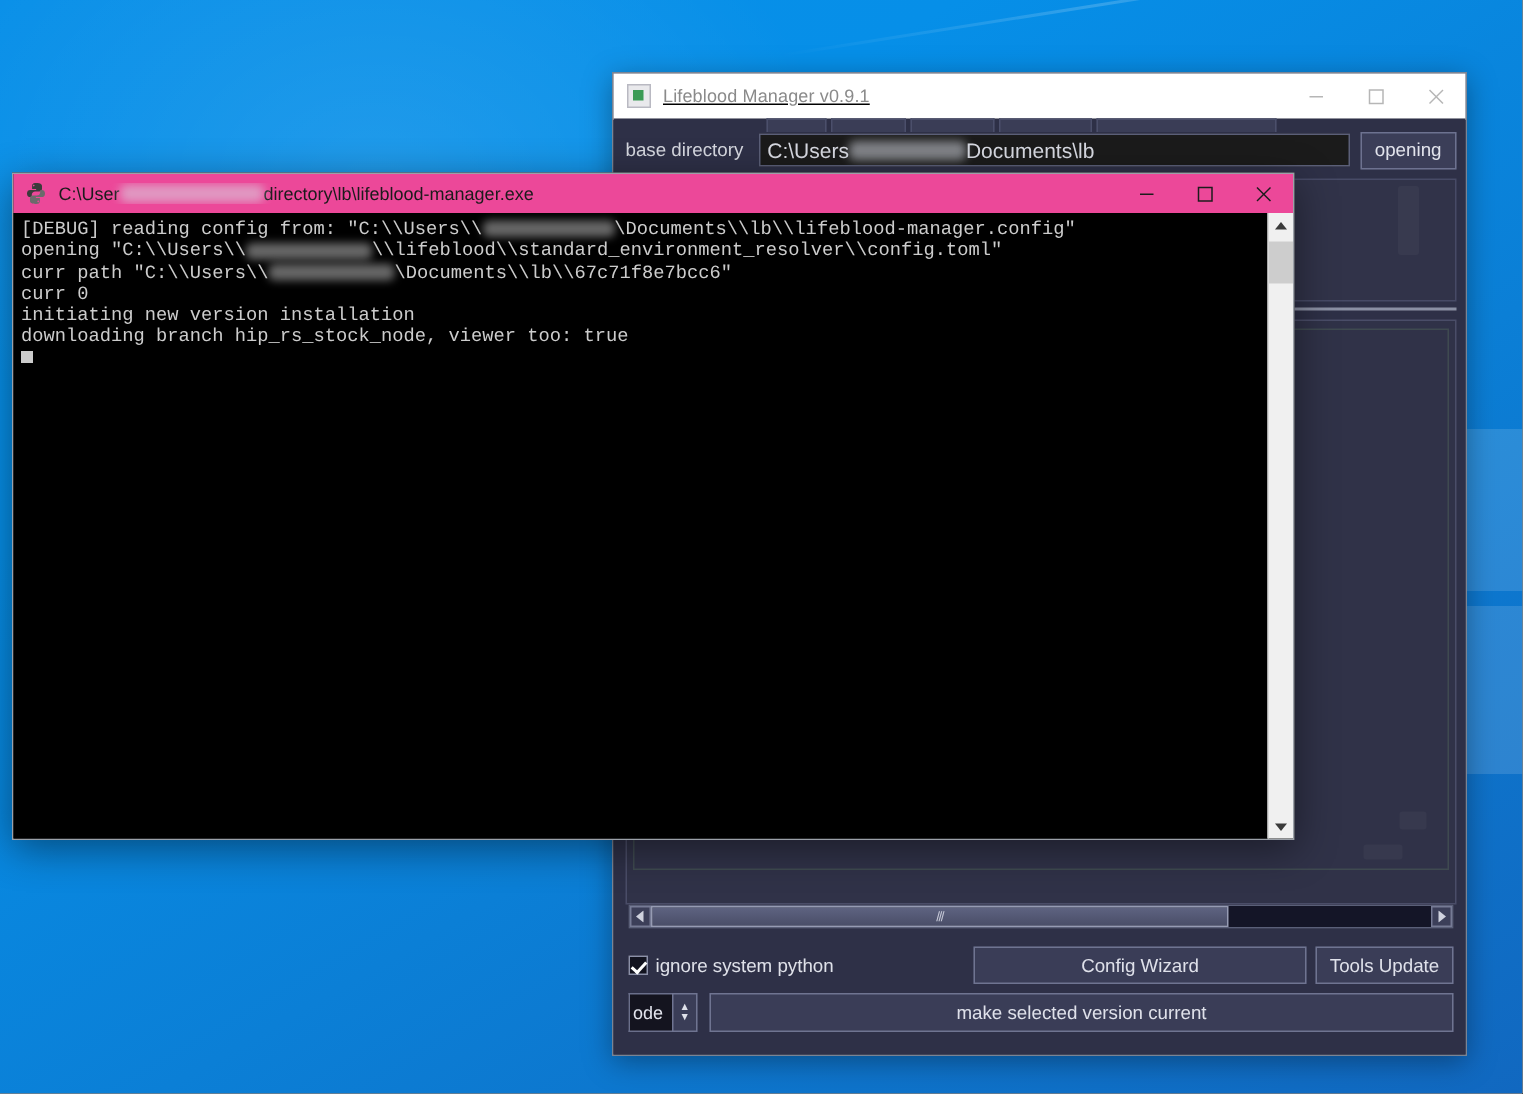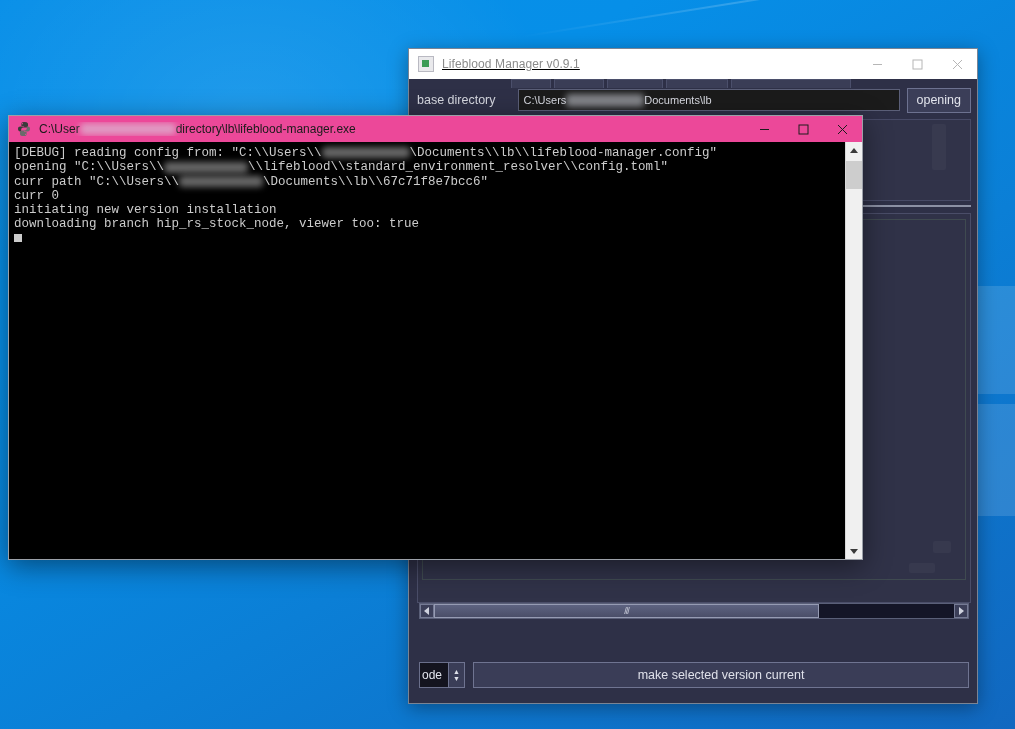"base directory" .basedir-label { margin-right: 22px -> 10px }
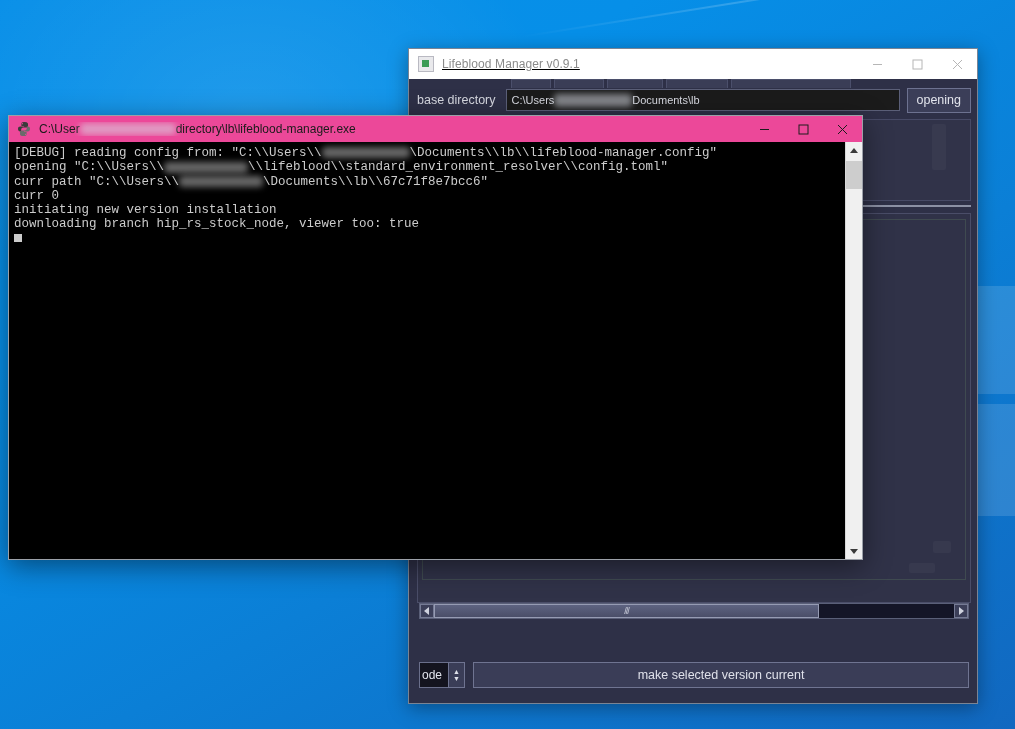"C:\Users" .basedir-field { font-size: 11px -> 14px }
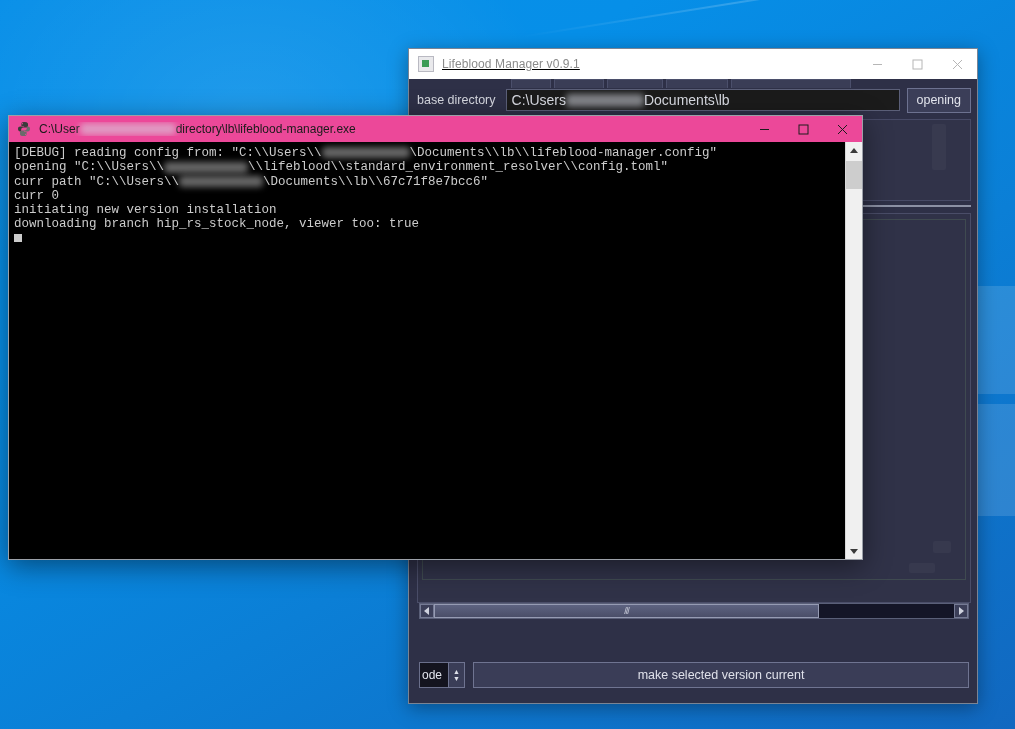"ignore system python" div.mgr-row-a { html: none -> <div> <div> <div></div> <div>ignore system python</div> </div> <div>Config Wizard</div> <div>Tools Update</div> </div> }
